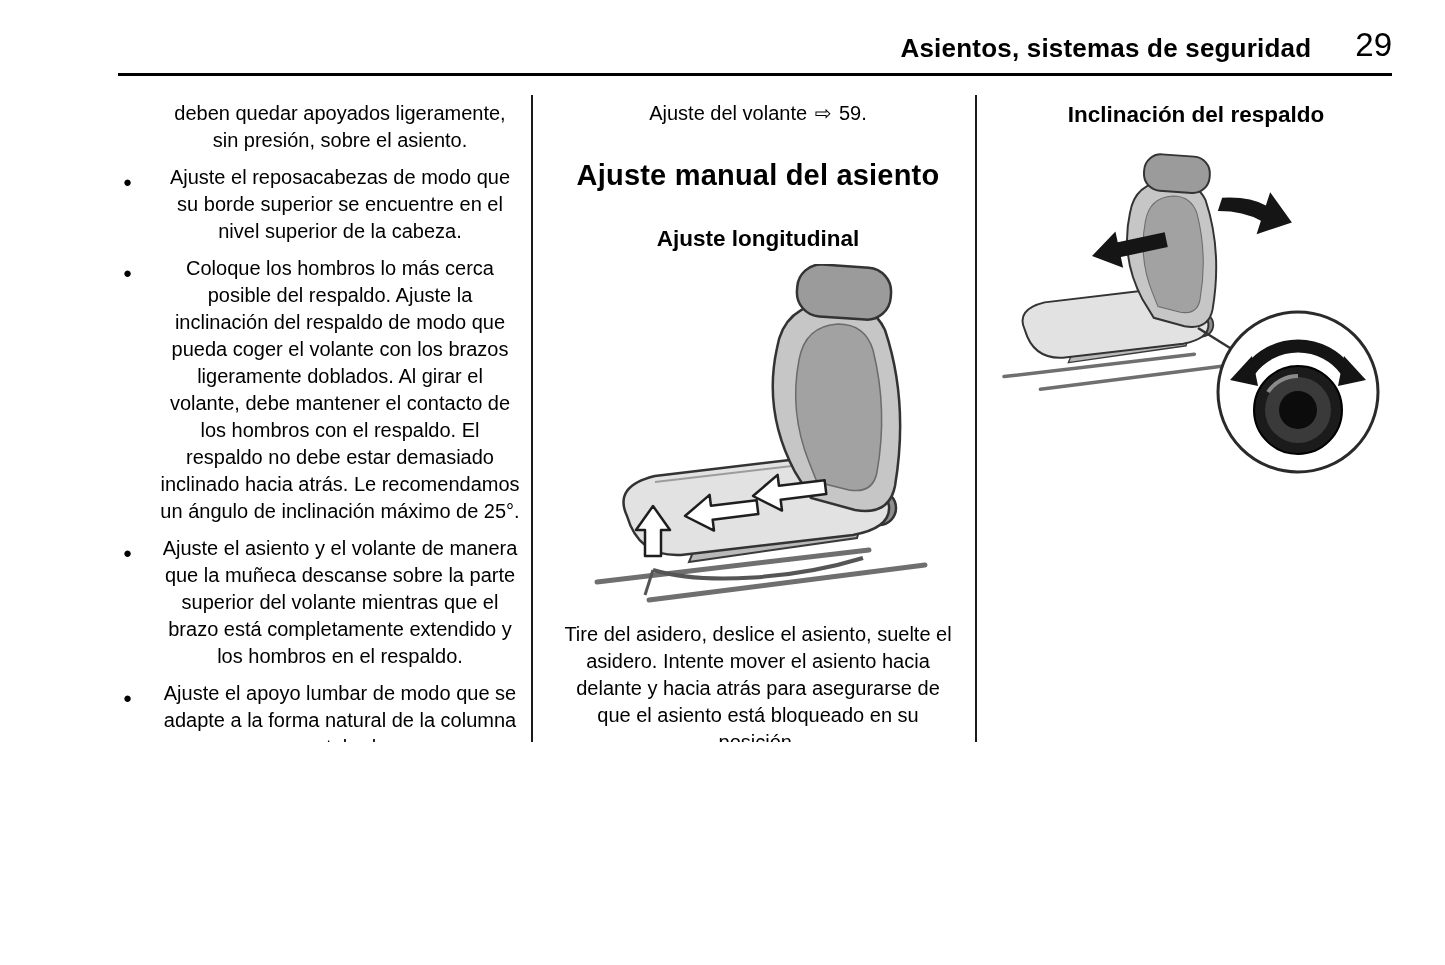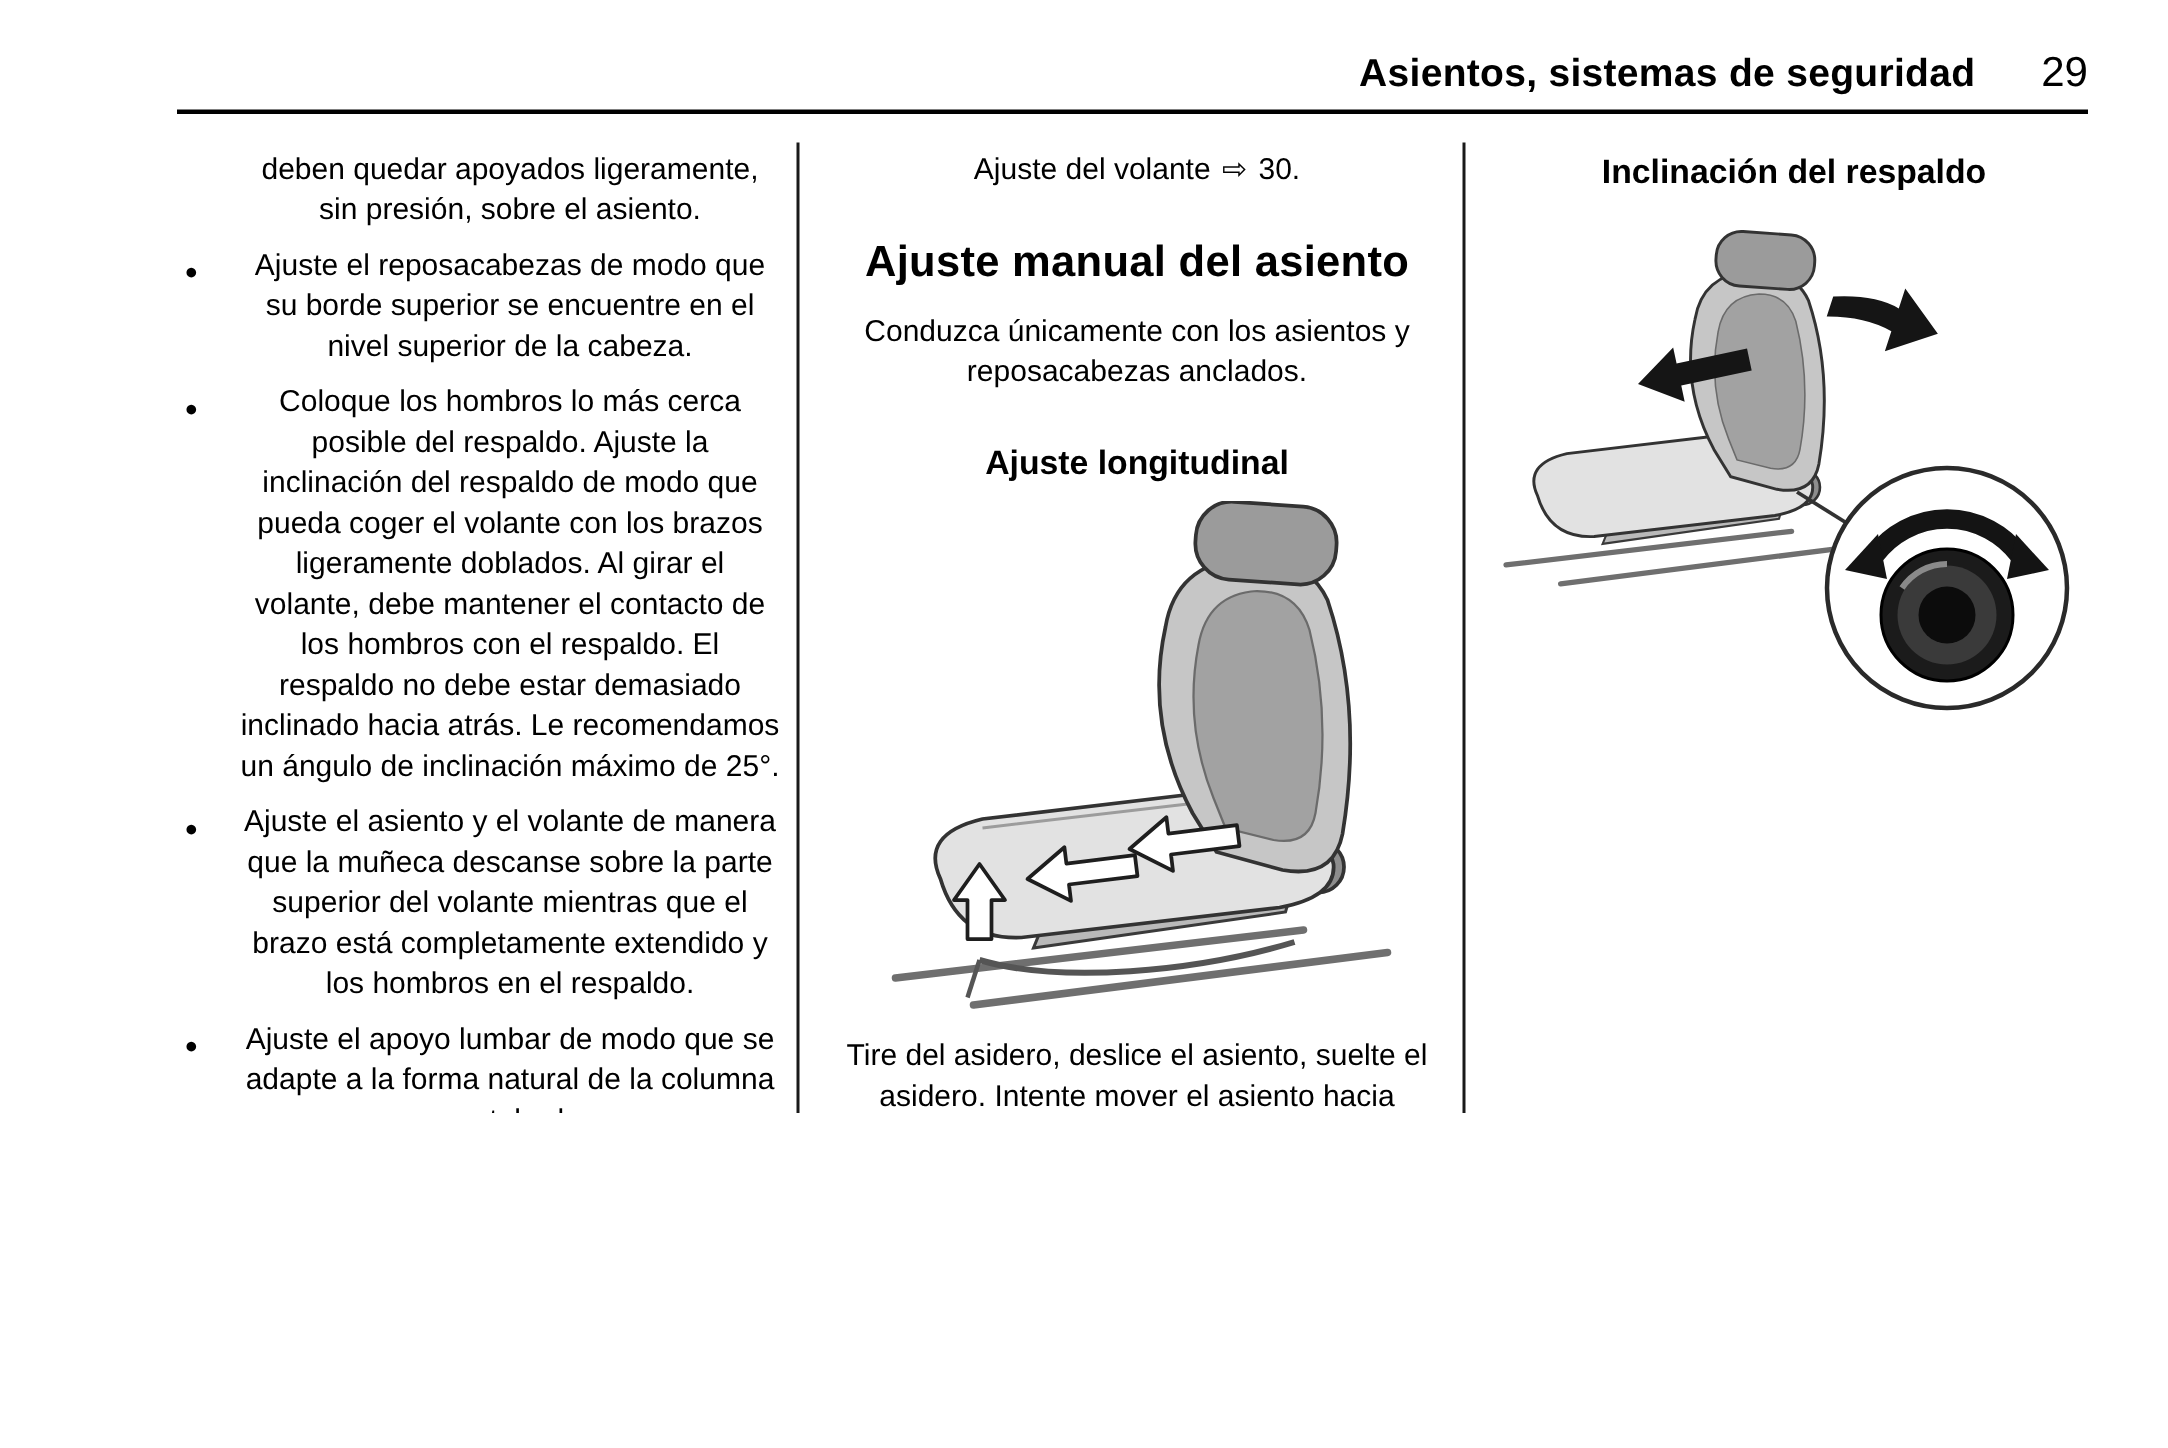"29" .page-num { font-size: 28px -> 33px }
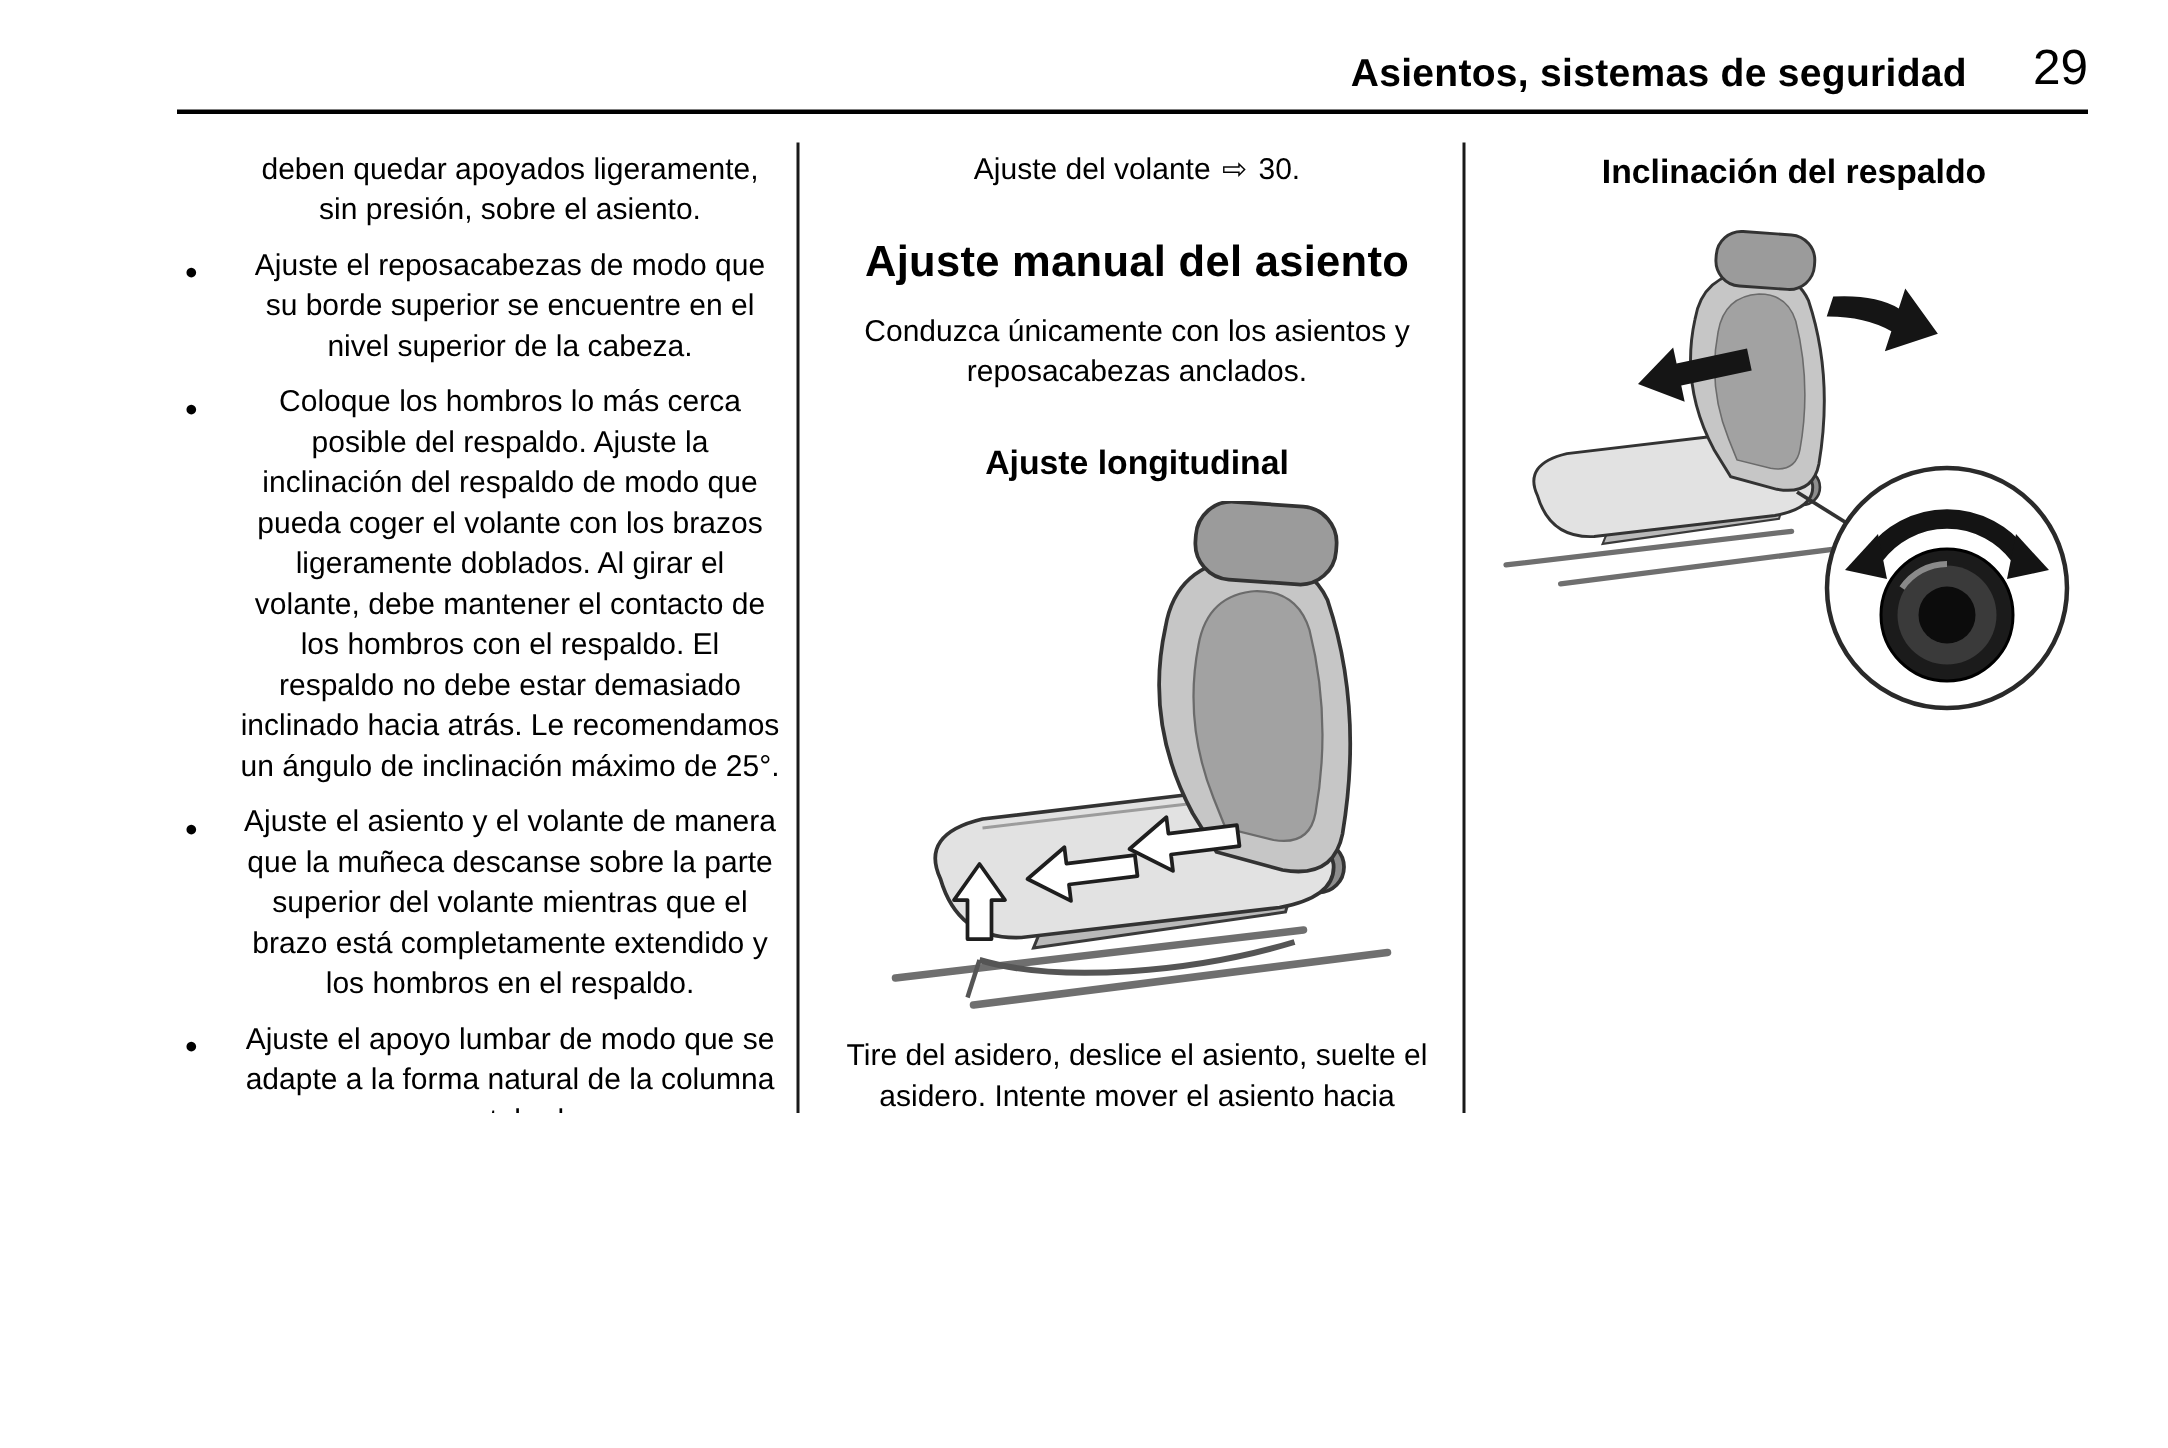"30." span { text: 30 -> 59 }
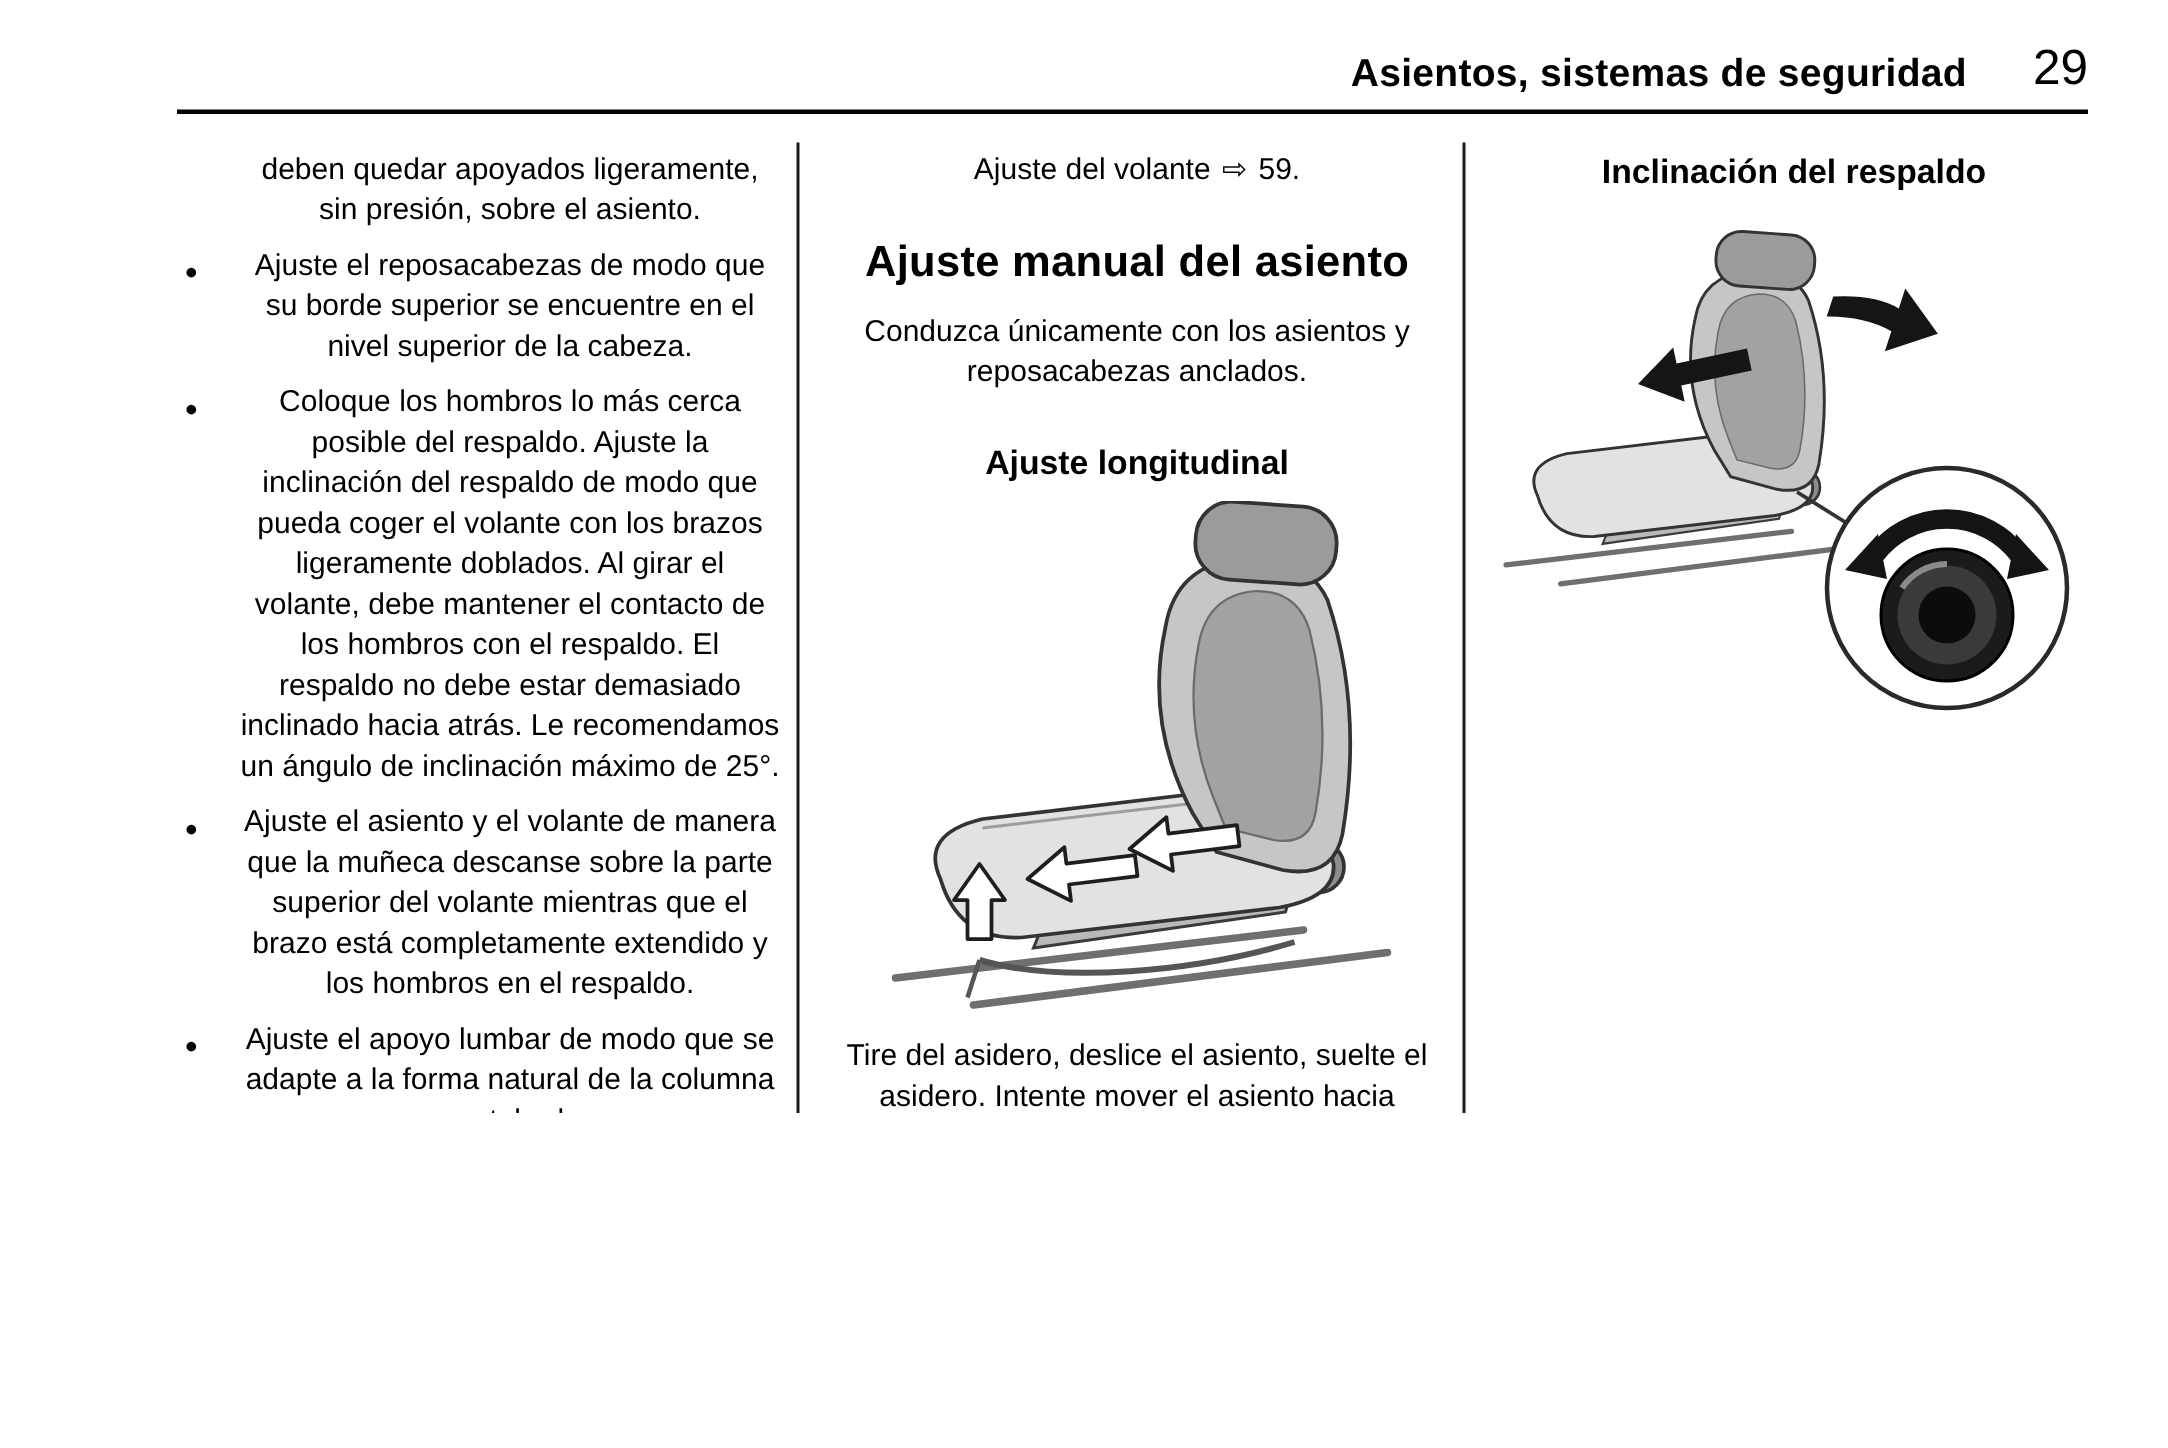"Conduzca únicamente con los asientos" p.para { html: <p>Conduzca únicamente con los asientos y reposacabezas anclados.</p> -> none }
